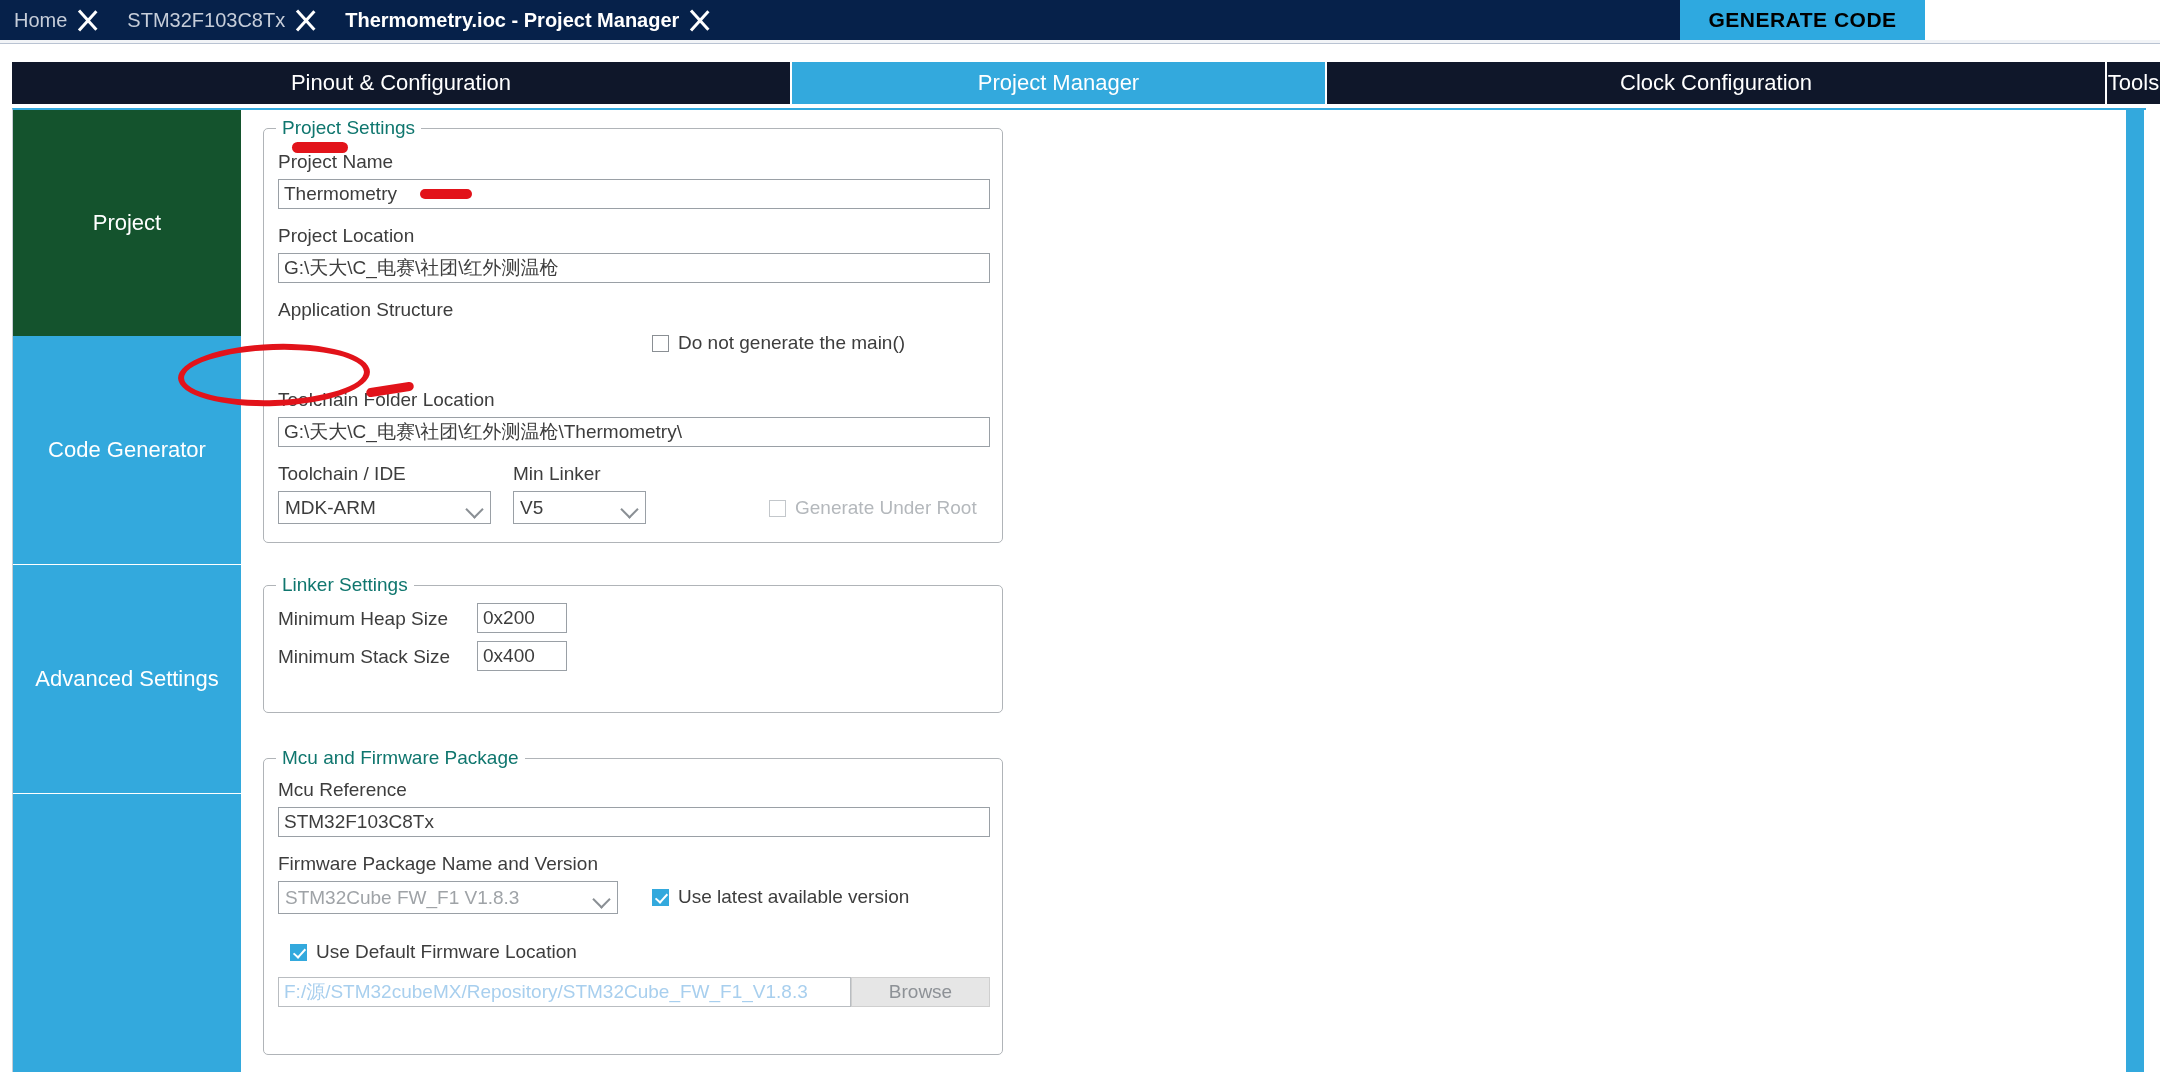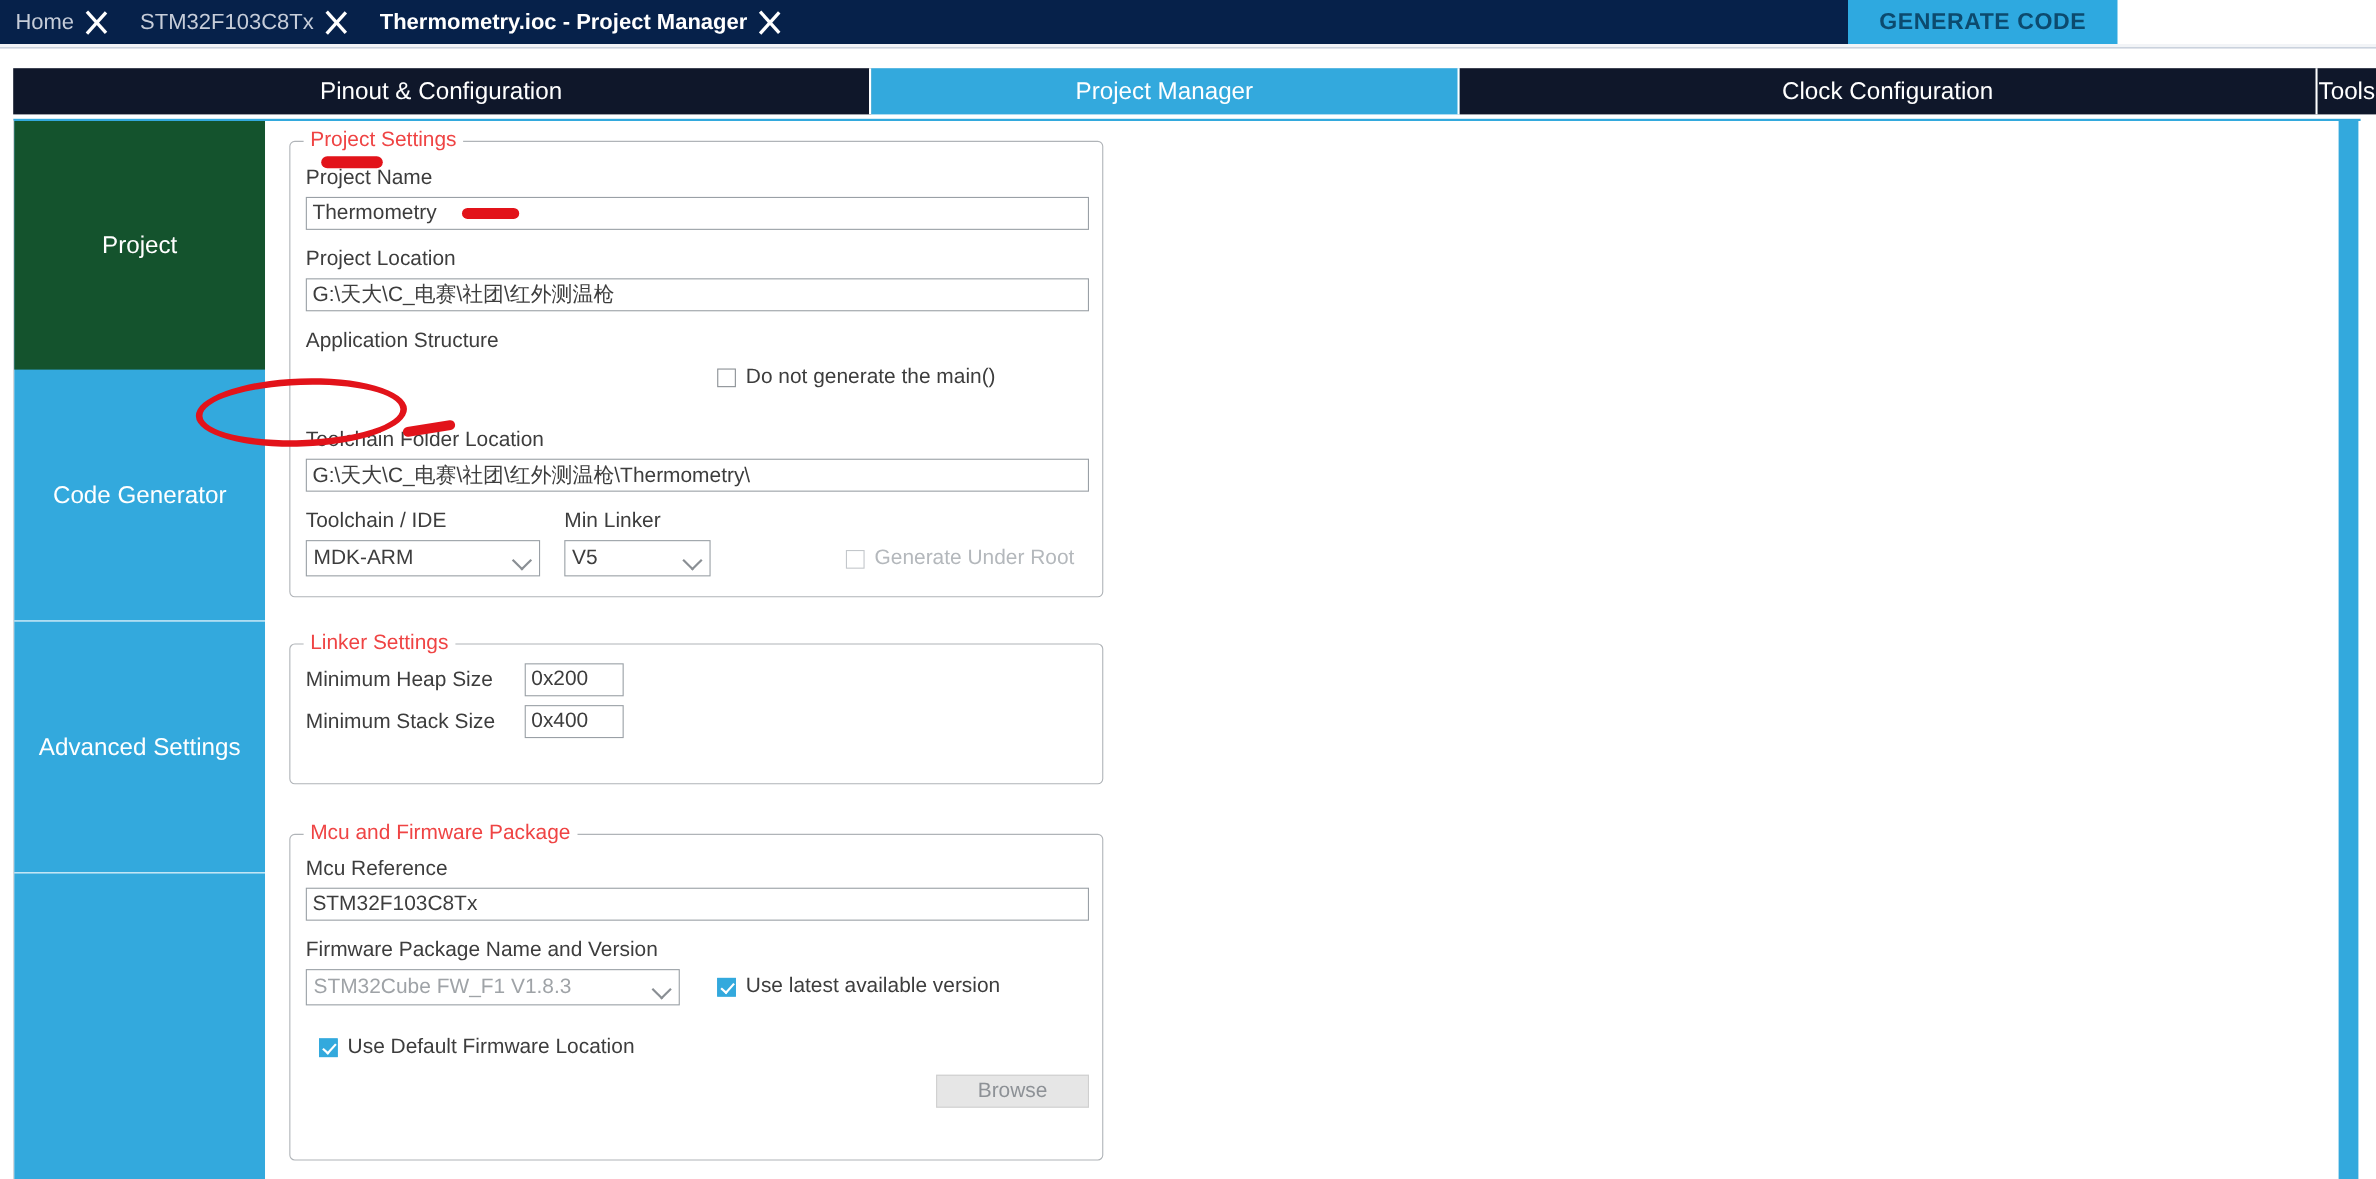"GENERATE CODE" #generate-code-button { color: #0c4a6e -> #000000 }
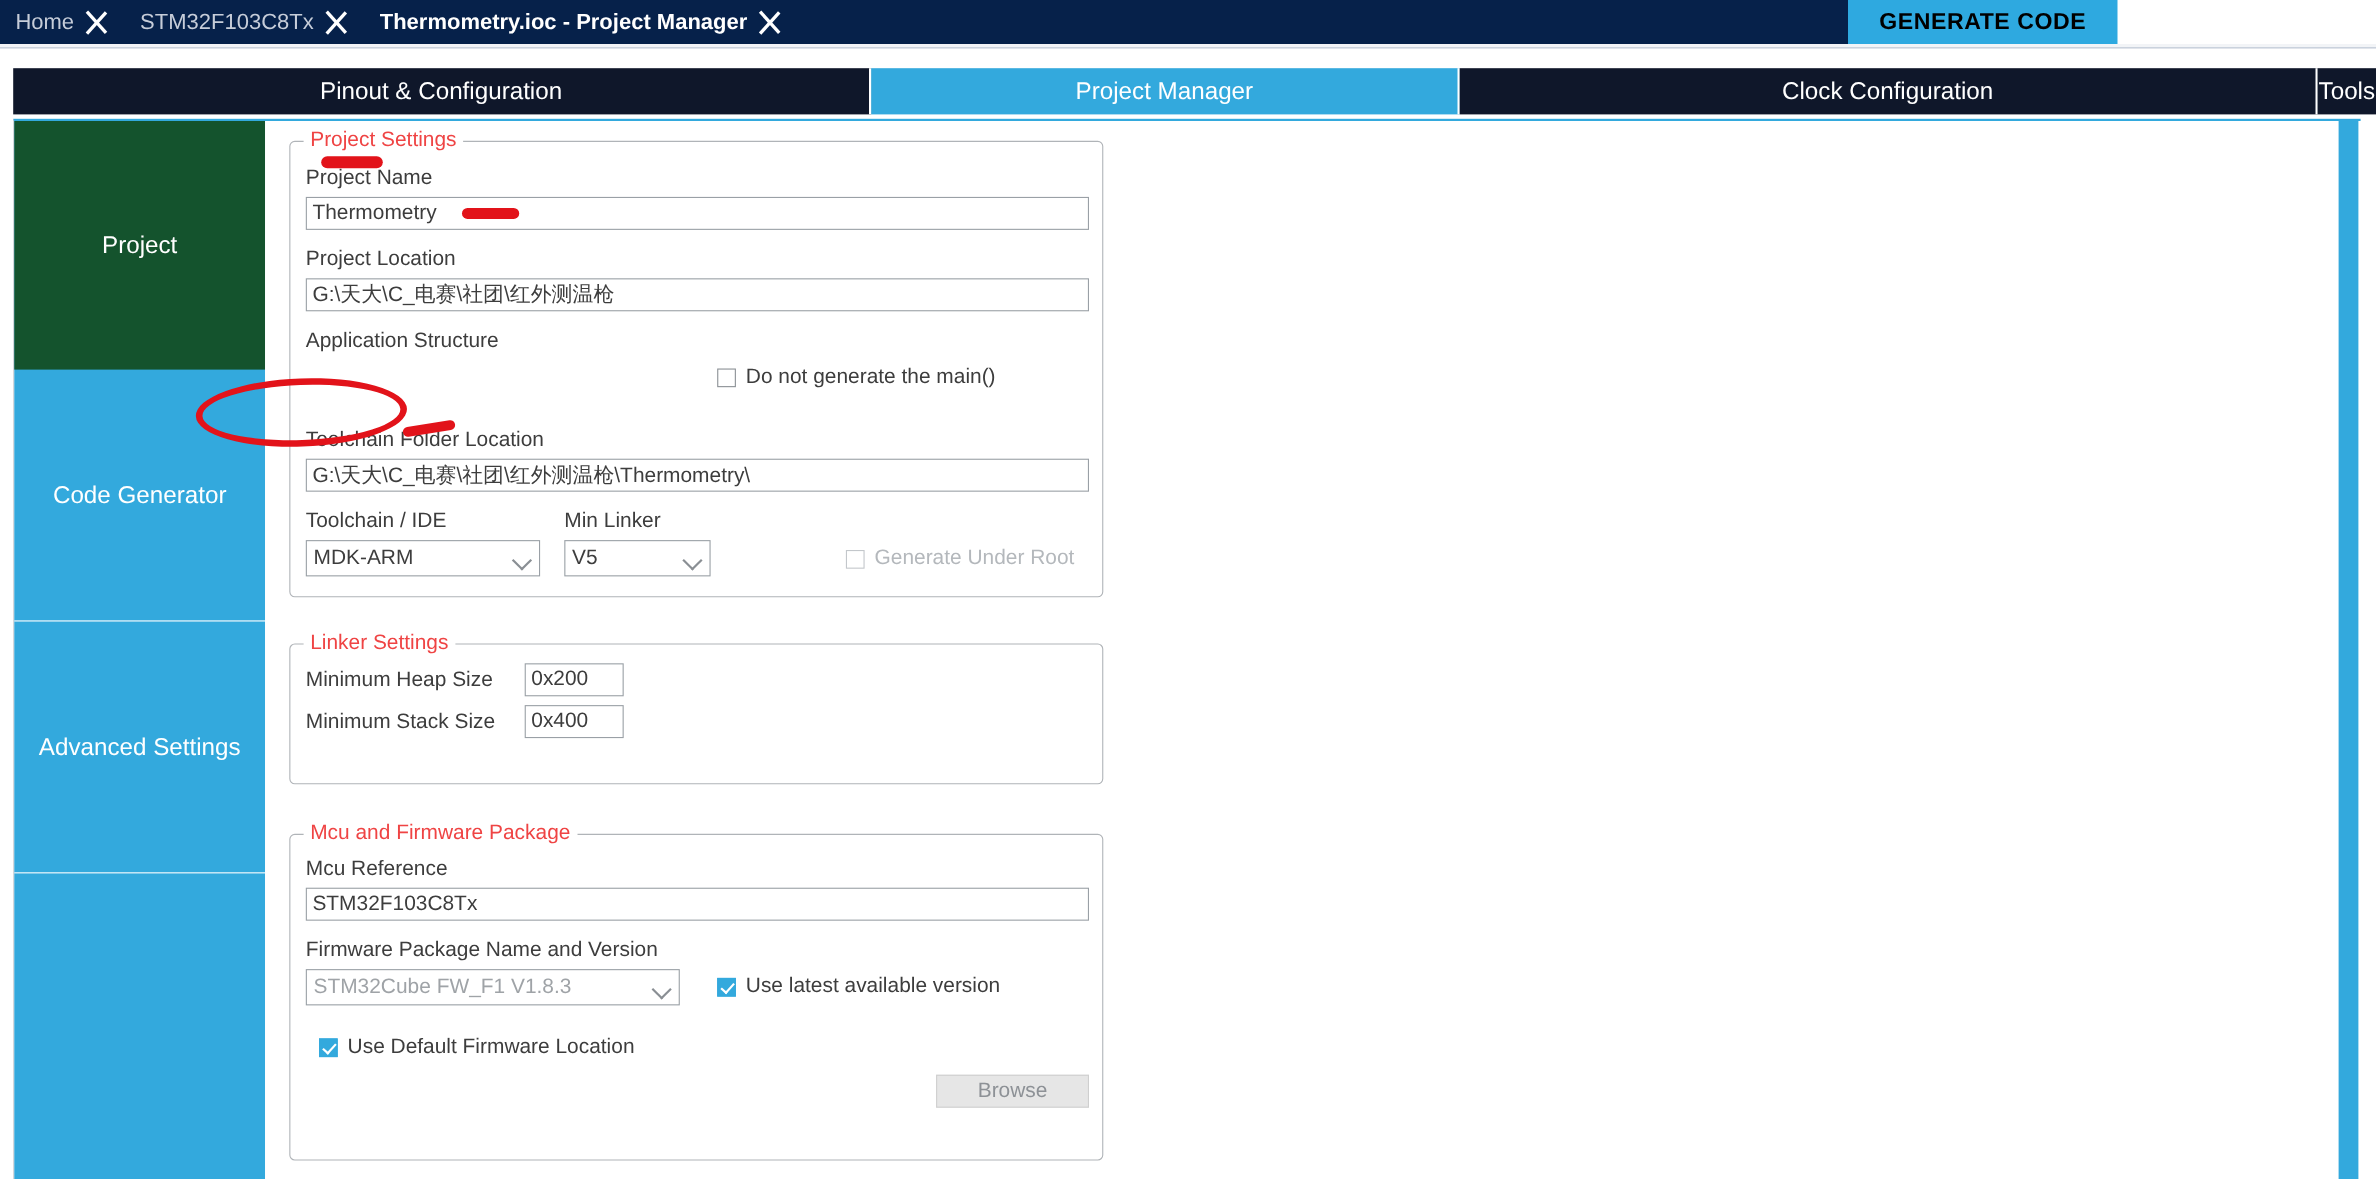"Project Settings" .group-title { color: #ef4444 -> #0f766e }
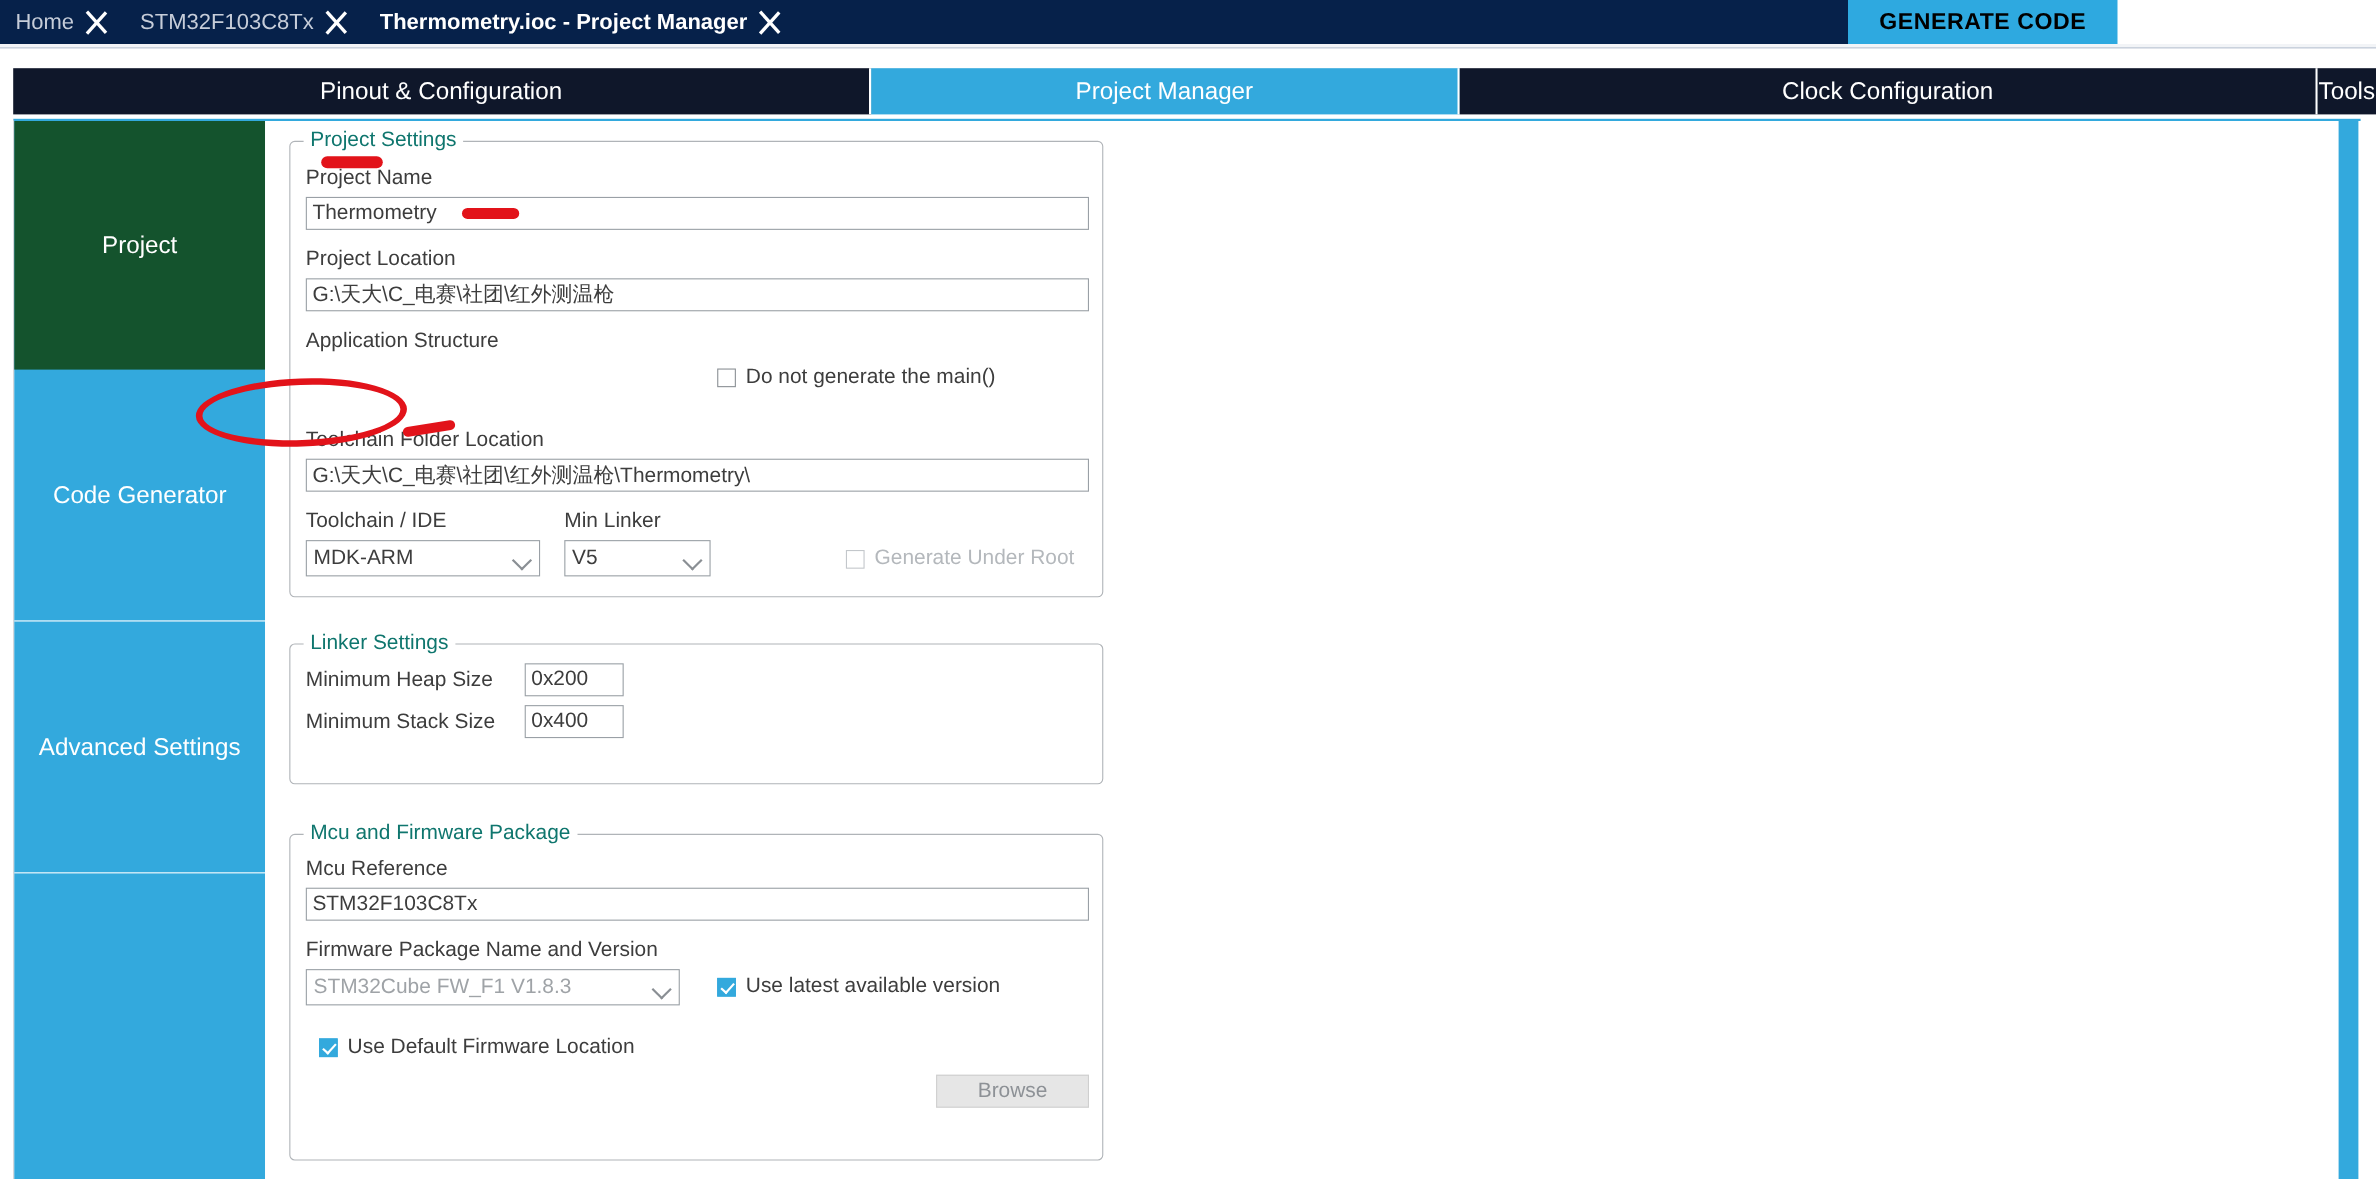"F:/源/STM32cubeMX/Repository/STM32Cube_FW" div.textbox { html: none -> <div>F:/源/STM32cubeMX/Repository/STM32Cube_FW_F1_V1.8.3</div> }
